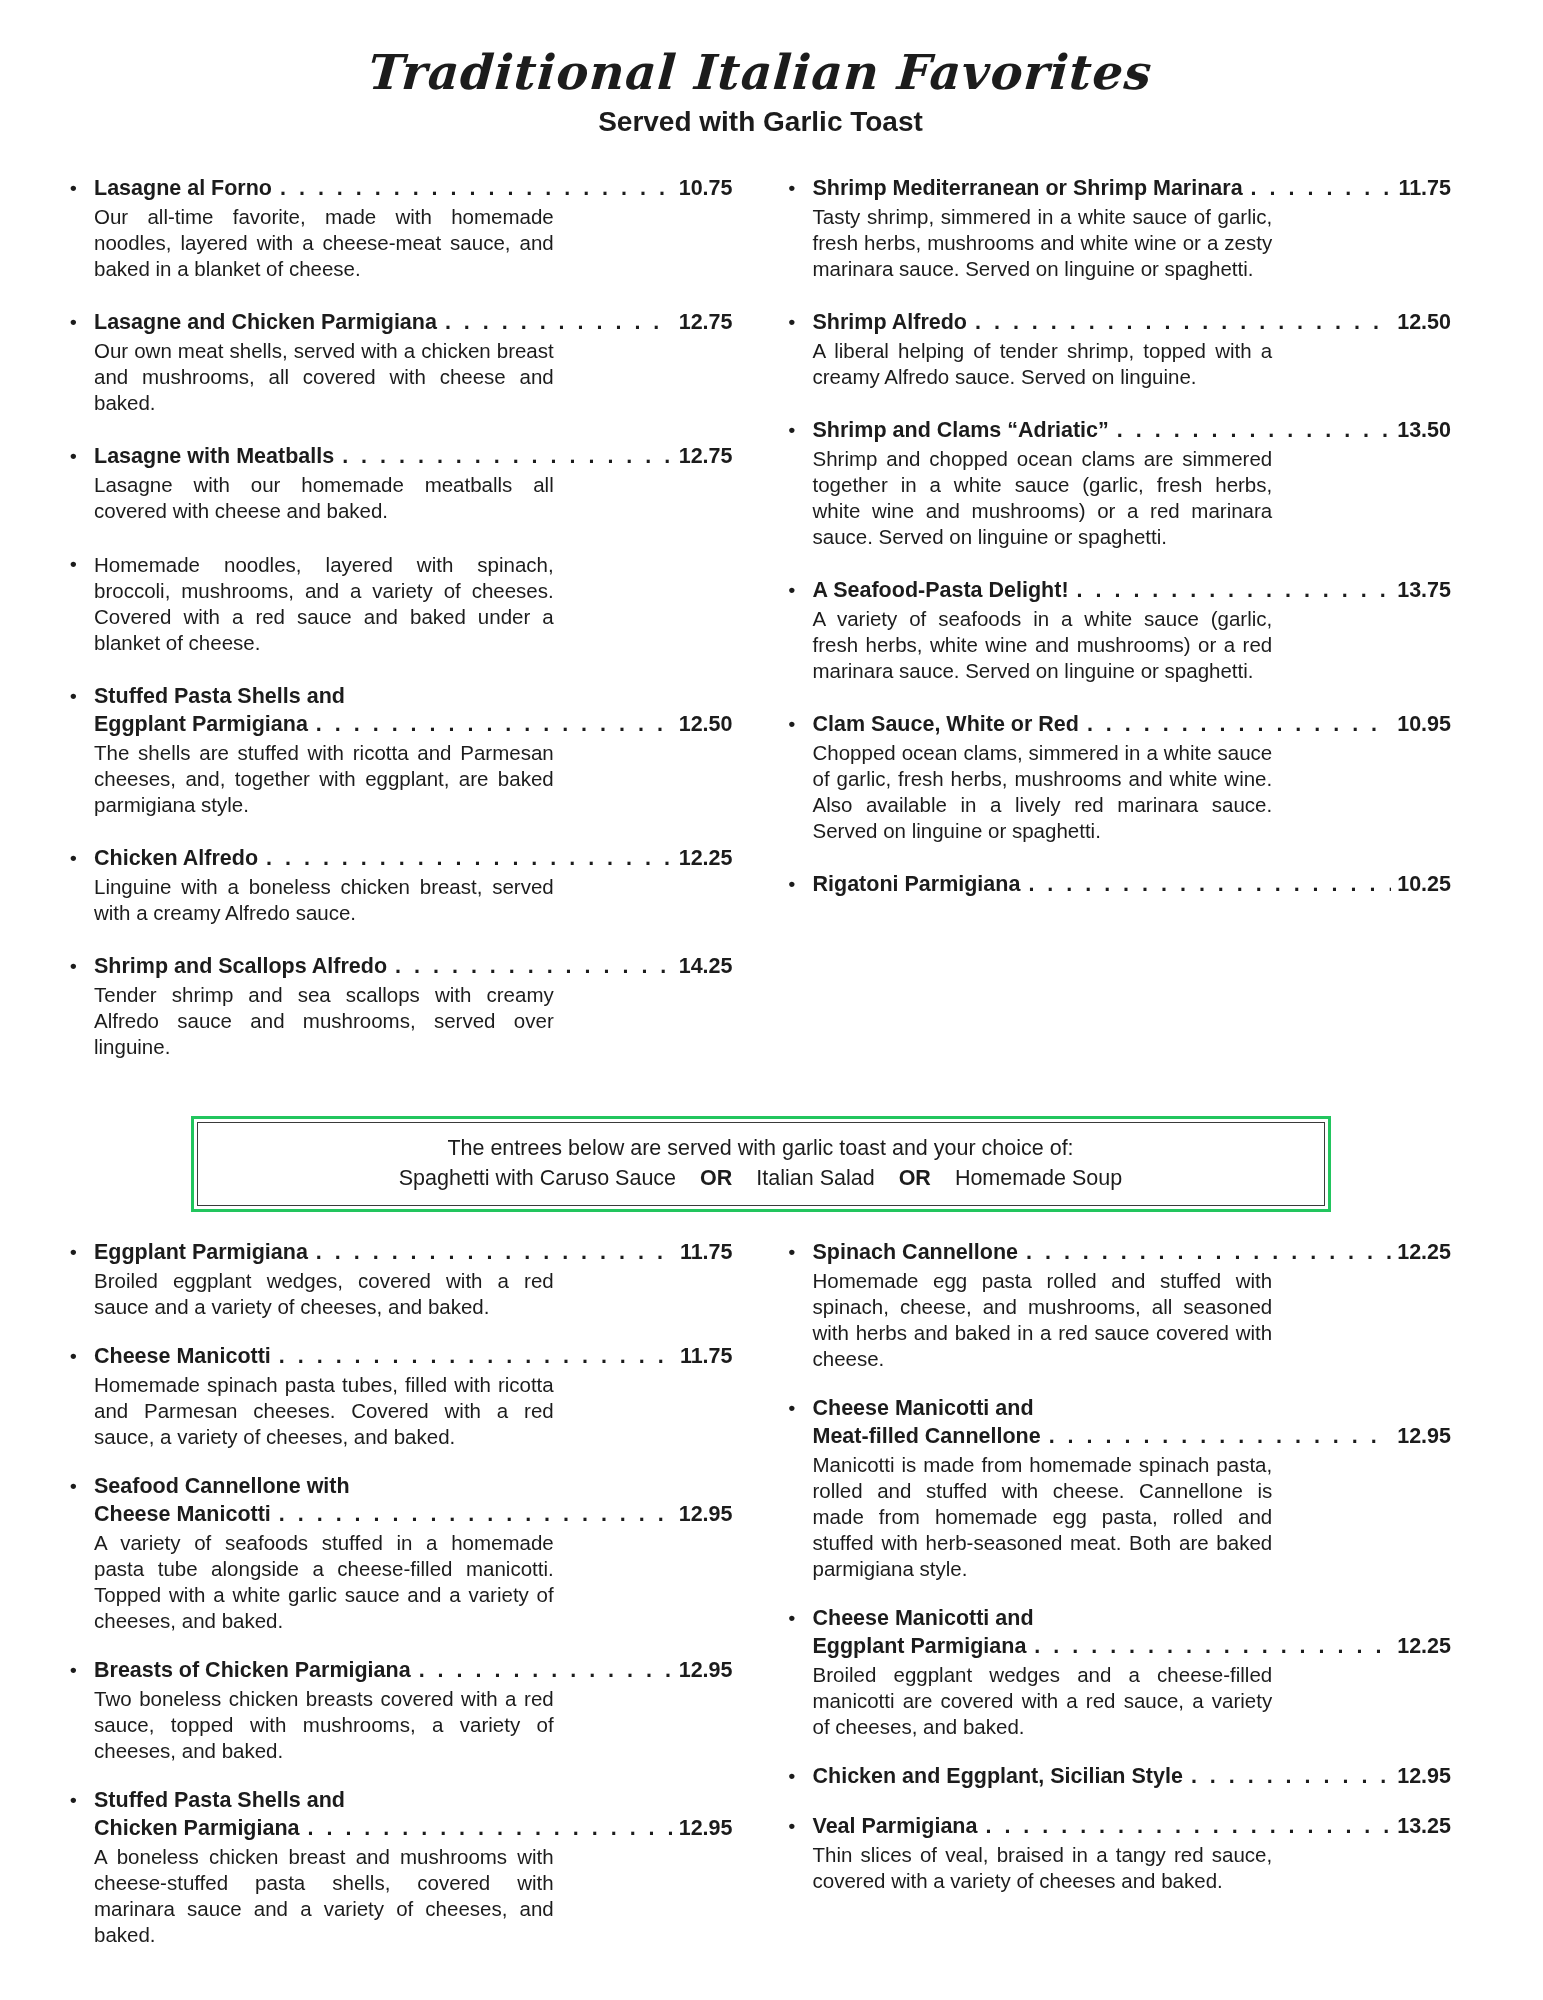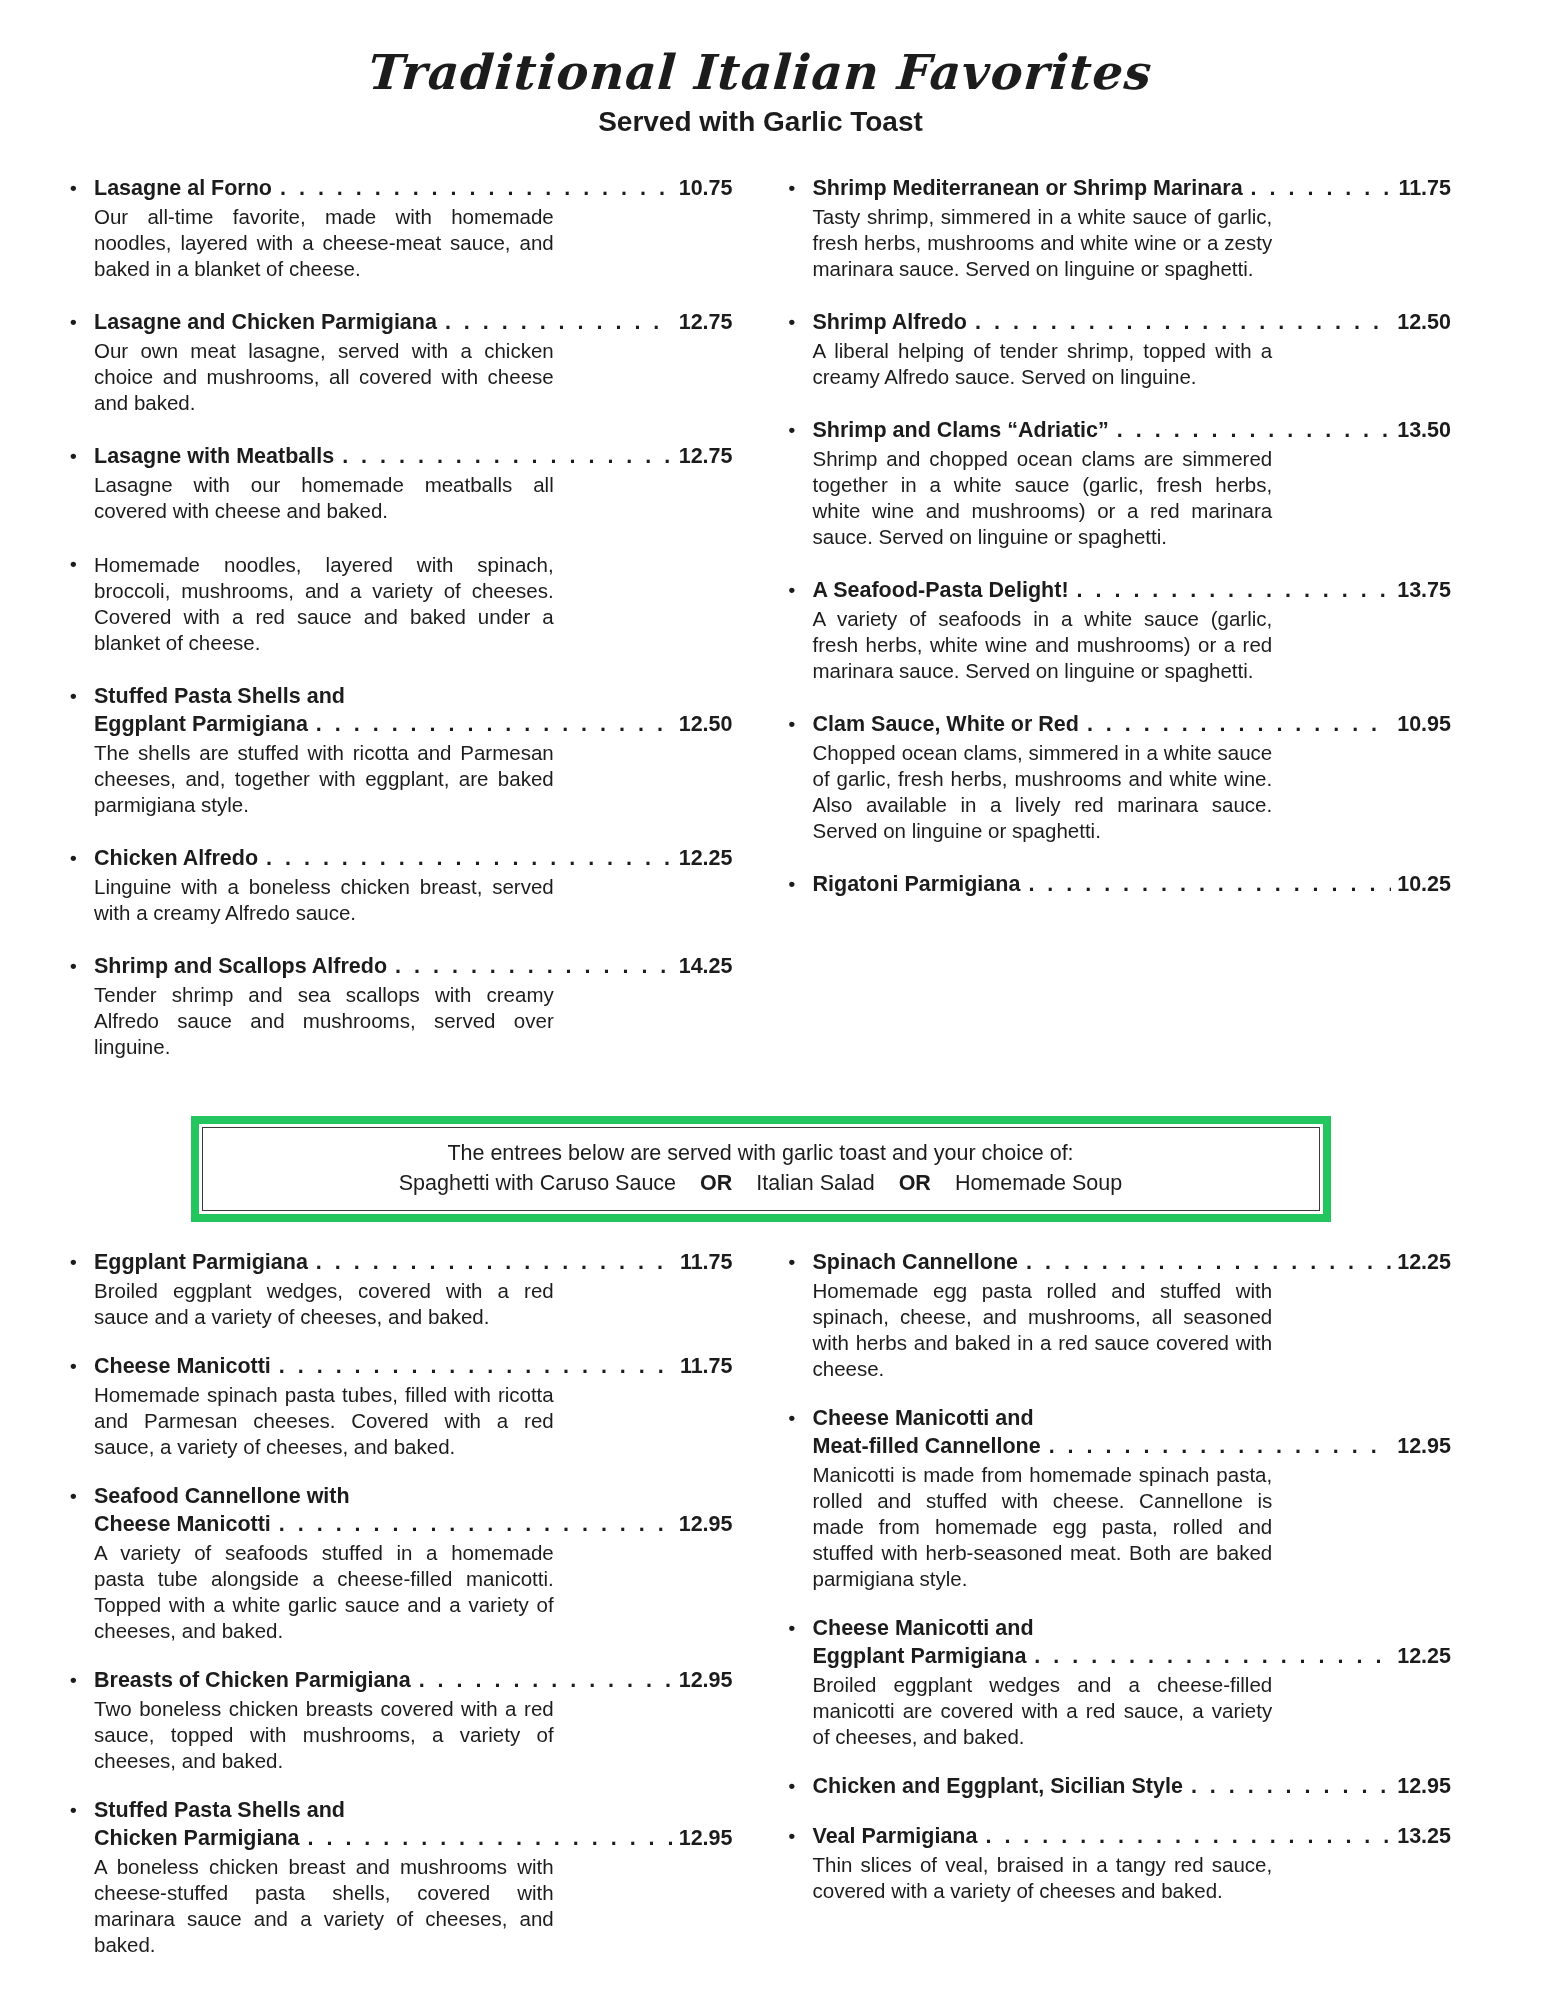"Our own meat lasagne, served" div.desc { text: lasagne, served with a chicken choice -> shells, served with a chicken breast }
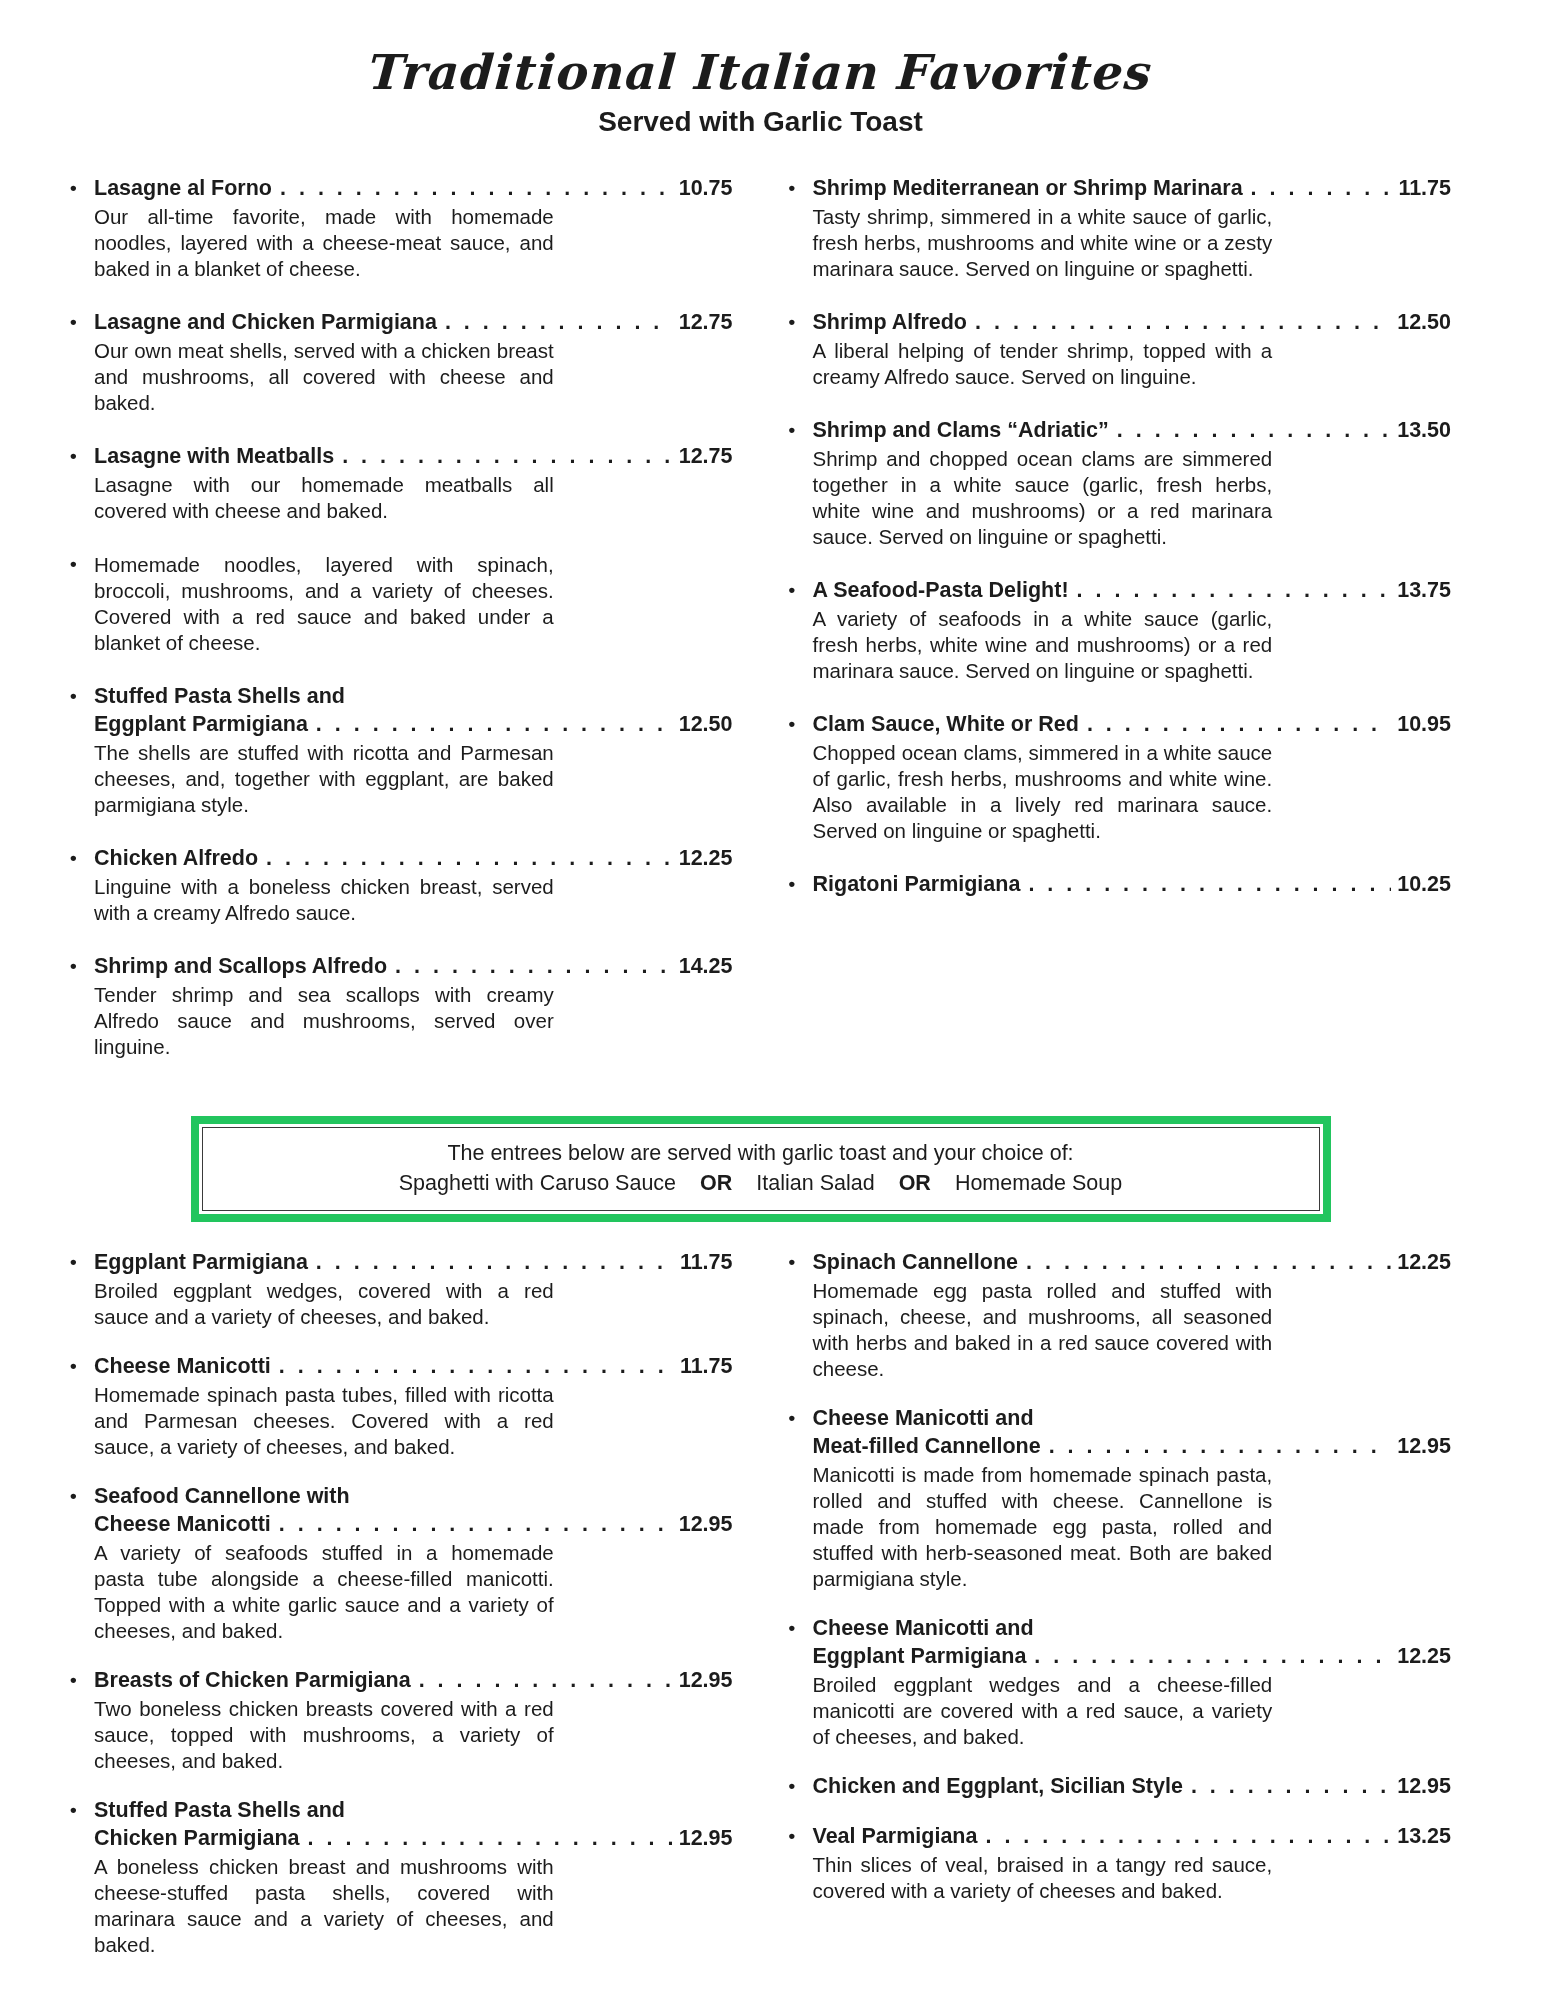"The entrees below are served" .banner-outer { border: 8px solid #22c55e -> 3px solid #22c55e }
